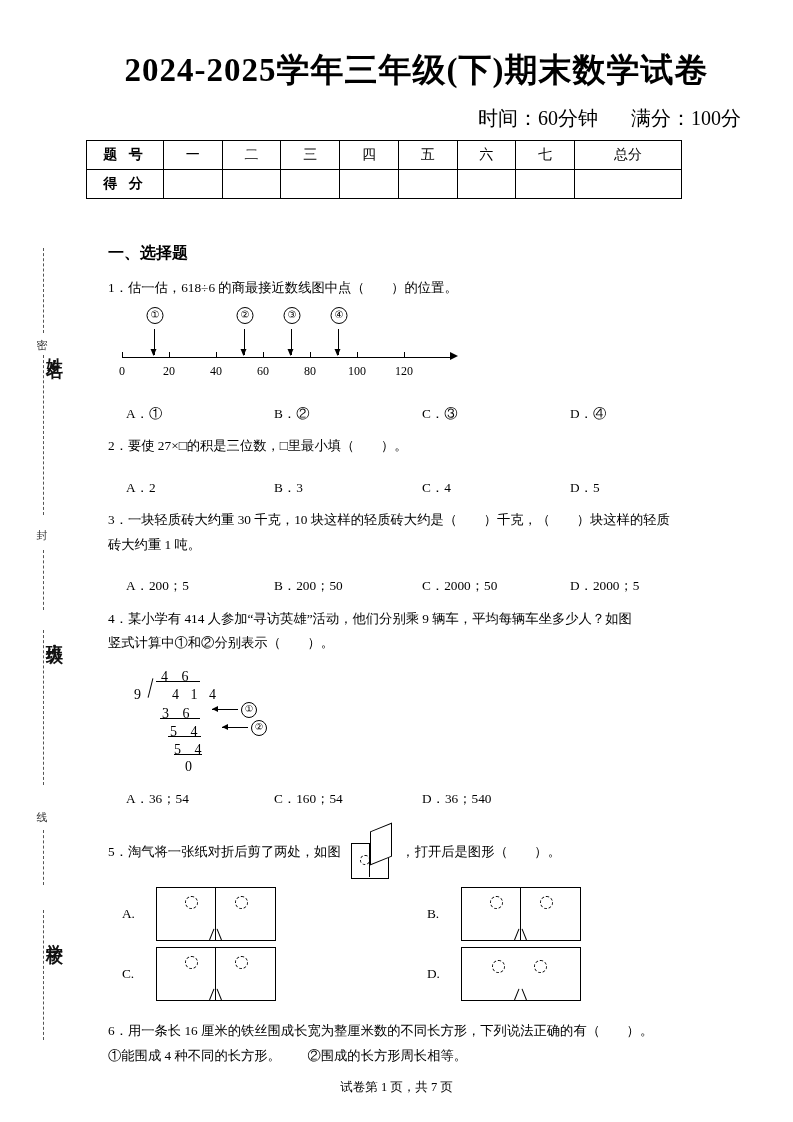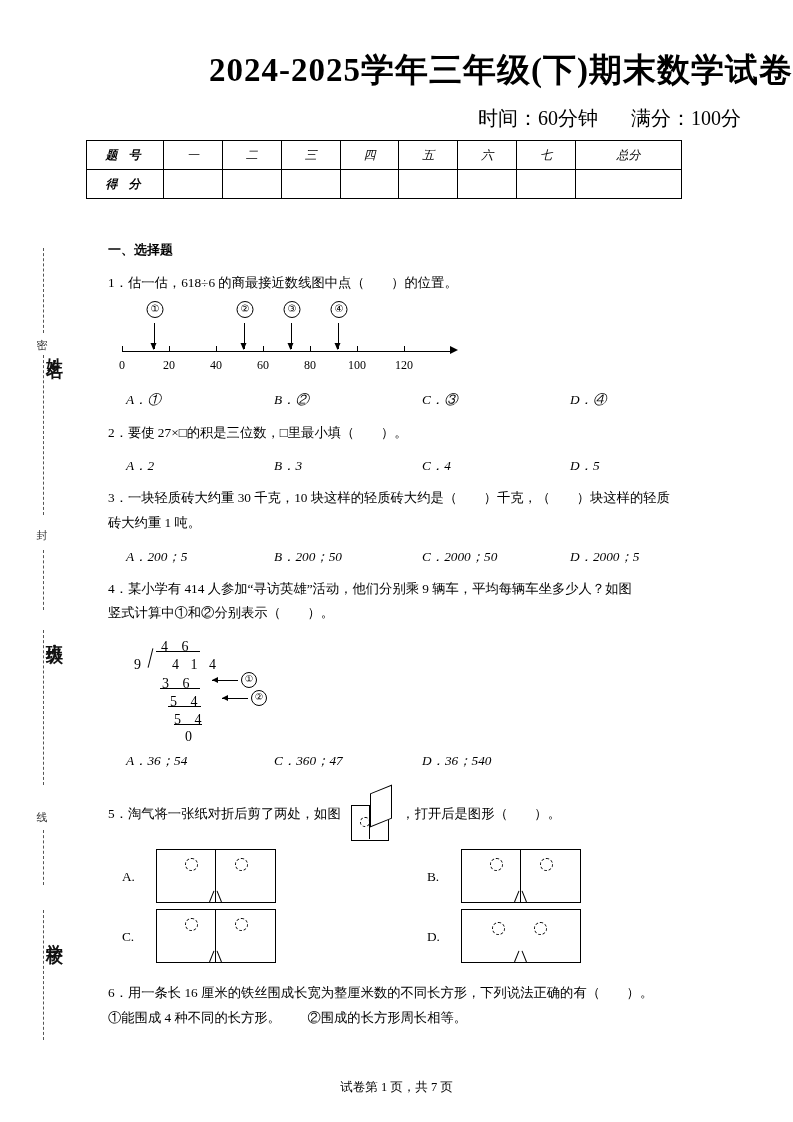"2024-2025学年三年级(下)期末数学试卷" .title { text-align: right -> center }
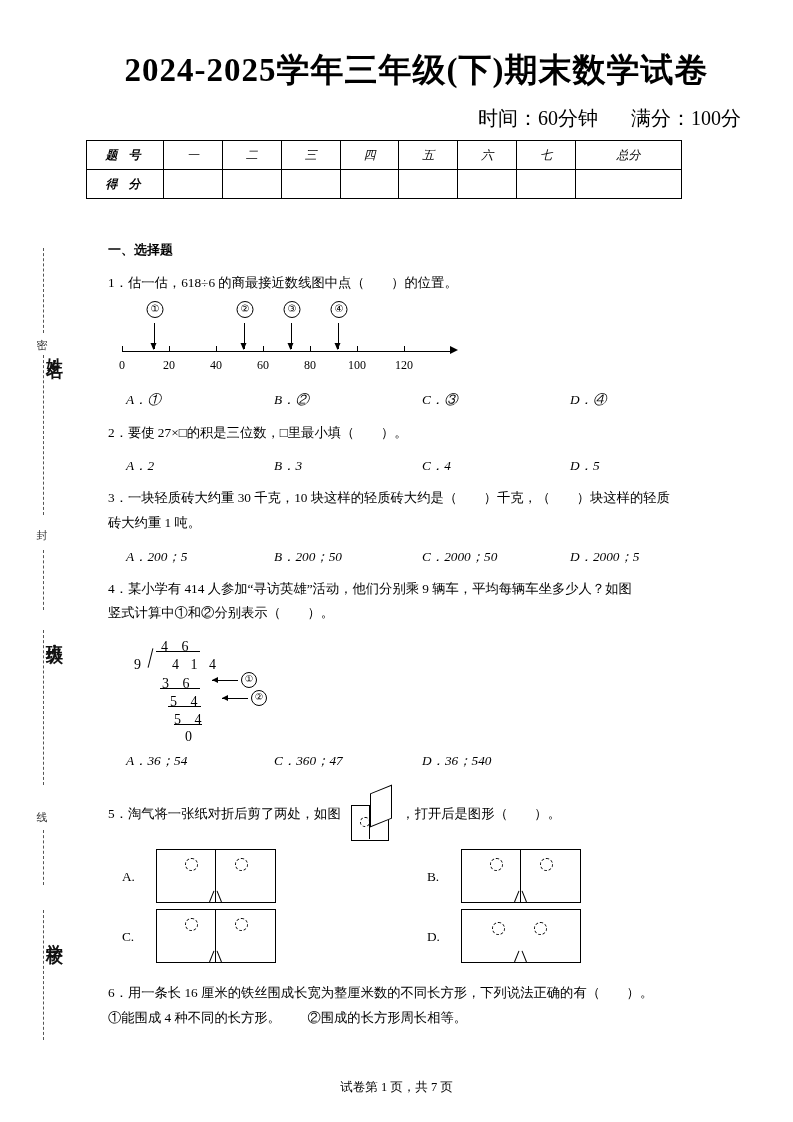"题 号" .score-table { font-size: 12px -> 14px; font-style: italic -> none }
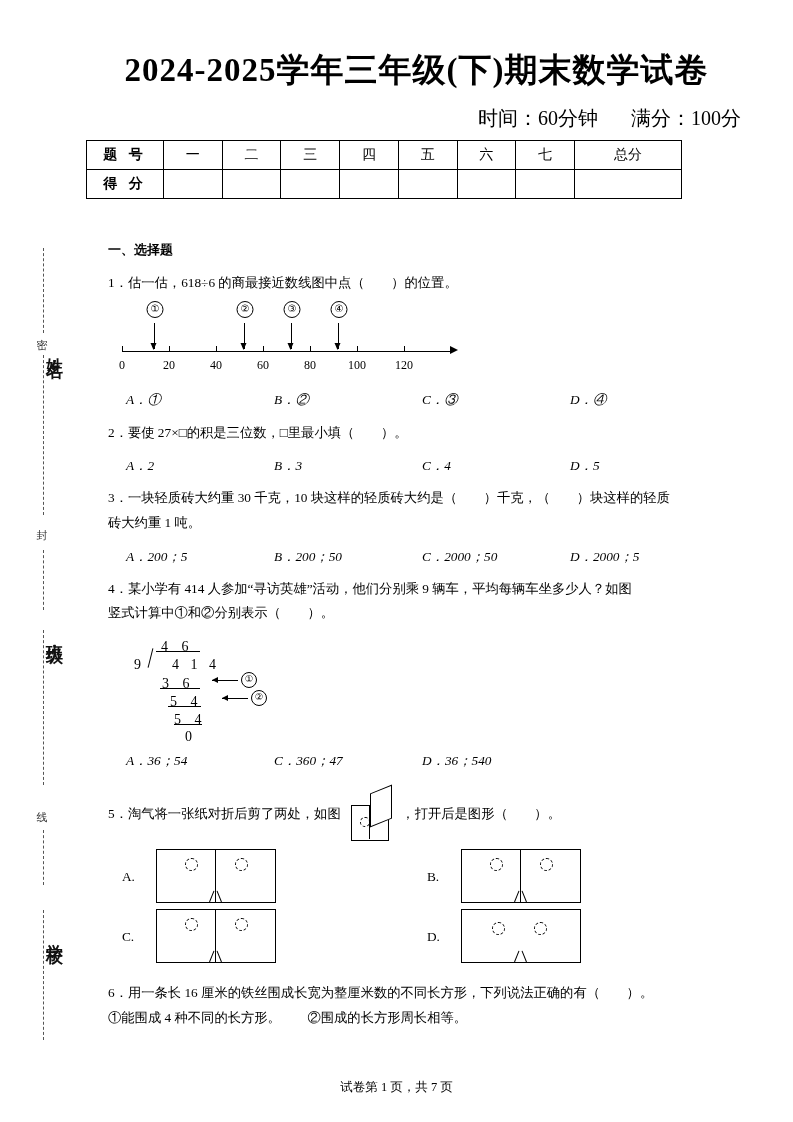"一、选择题" .sec-title { font-size: 13px -> 16px }
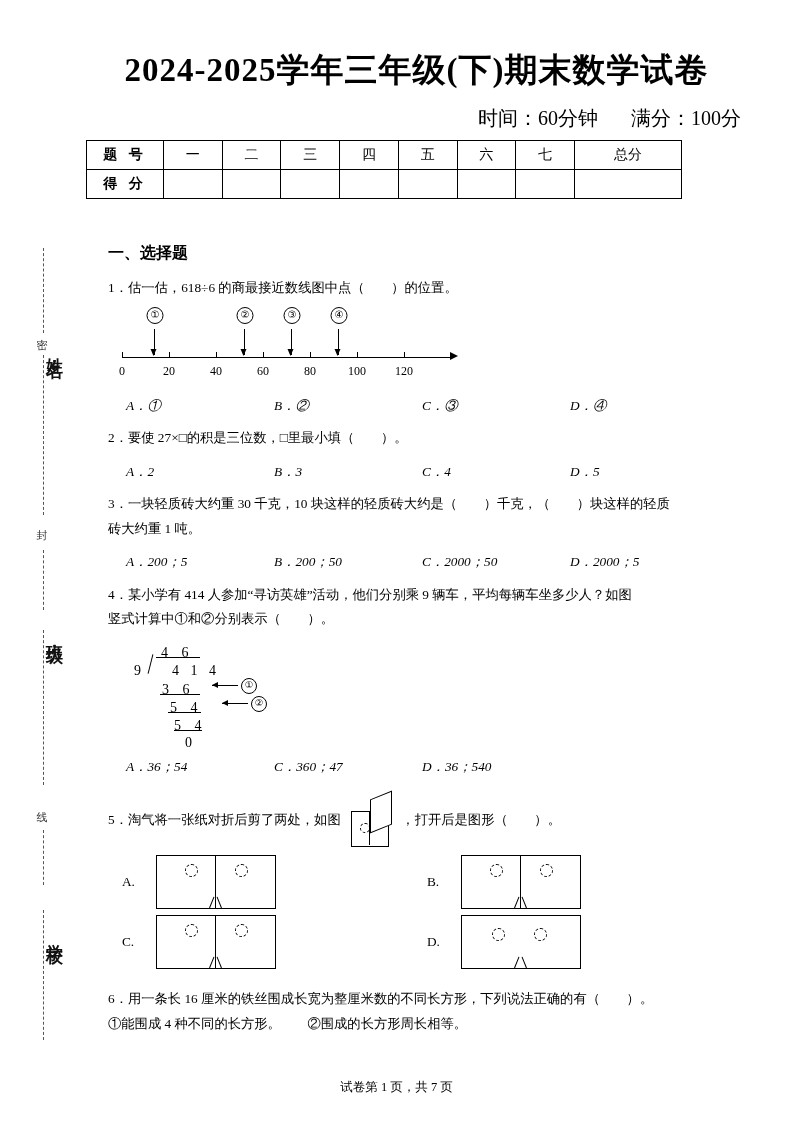"A．①" .opts { font-style: italic -> none; margin-top: 8px -> 16px }
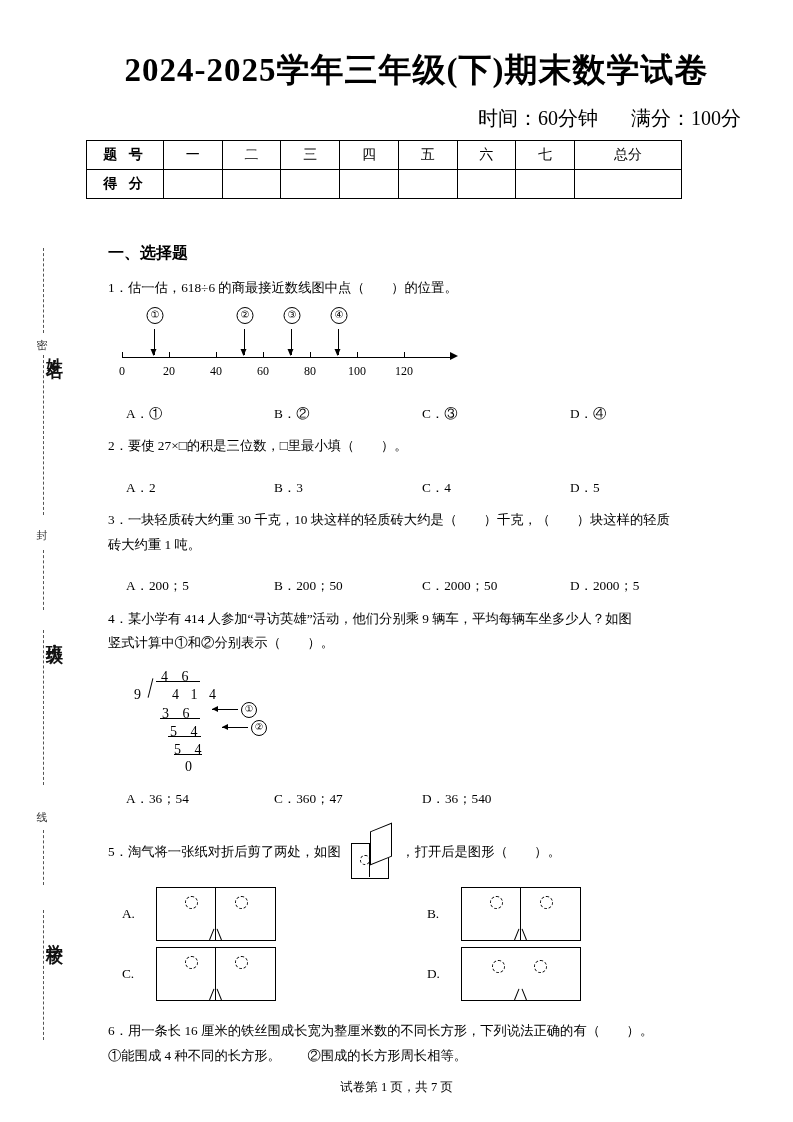"C．360；47" div { text: 360；47 -> 160；54 }
